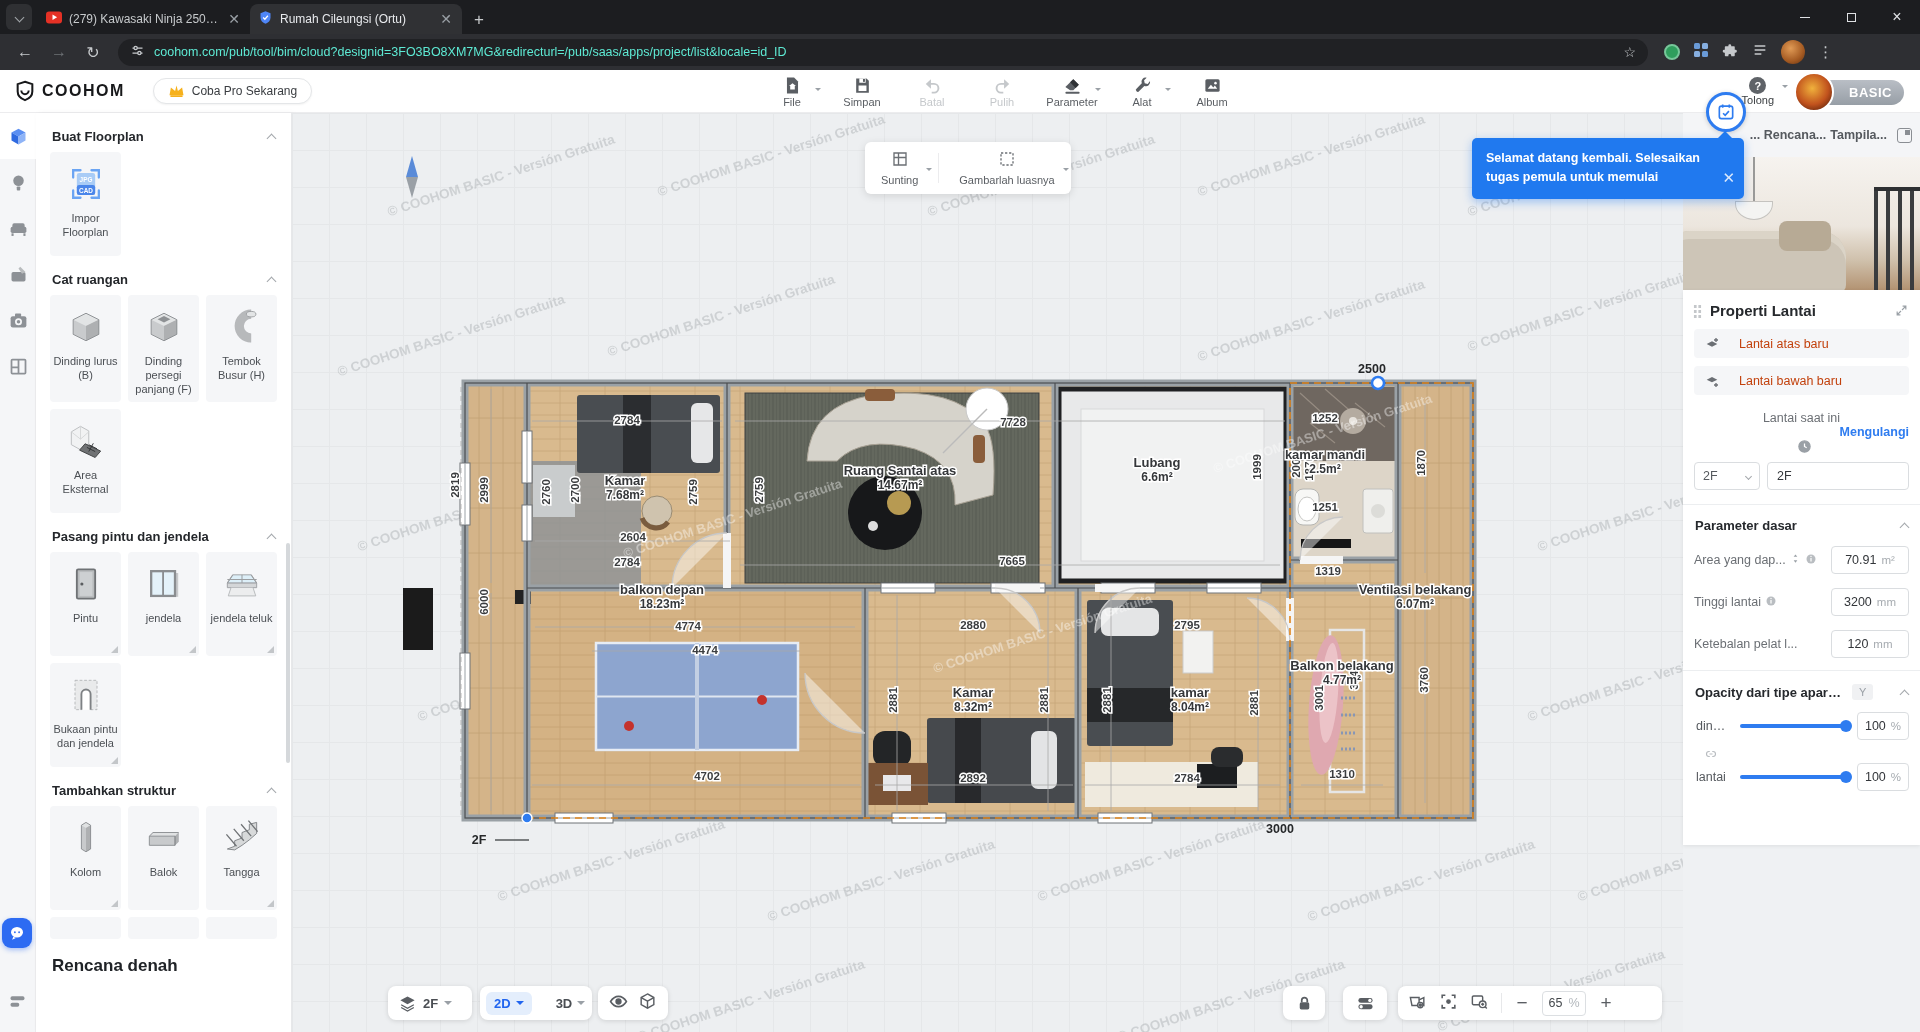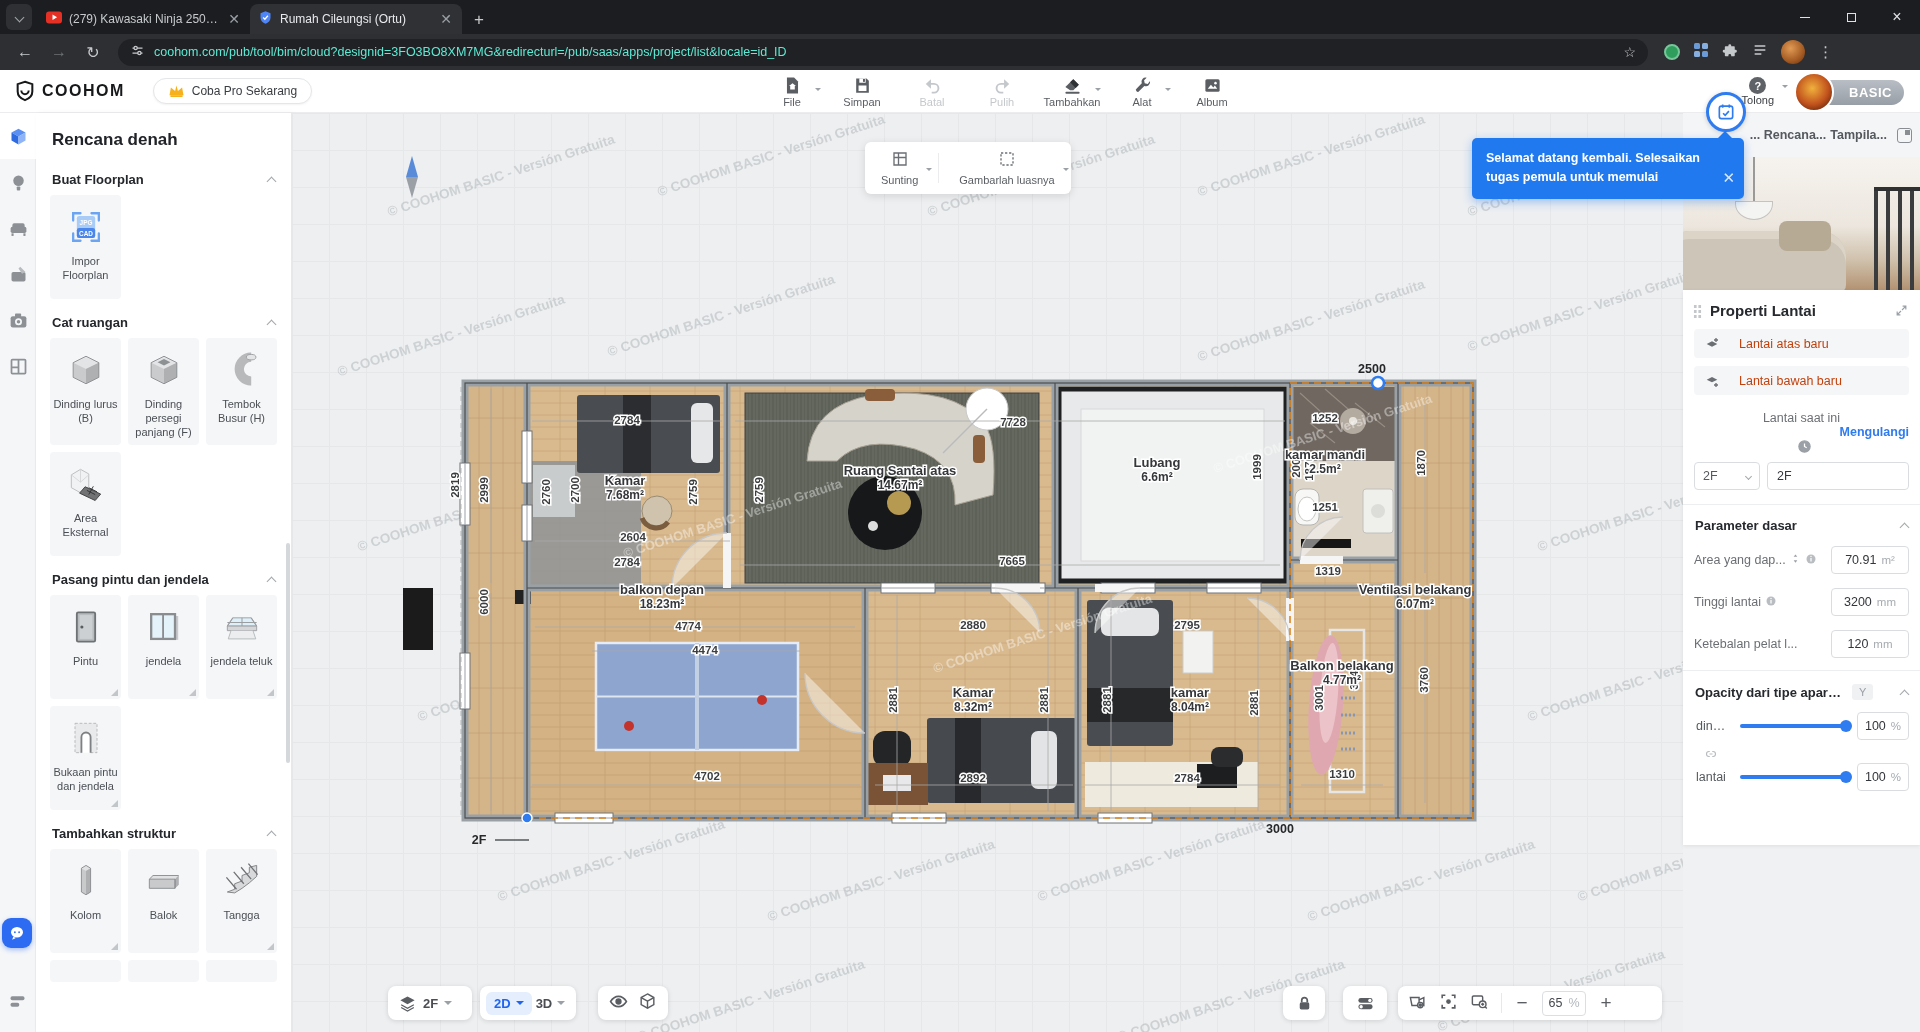"Tambahkan" span.t-lb { text: Tambahkan -> Parameter }
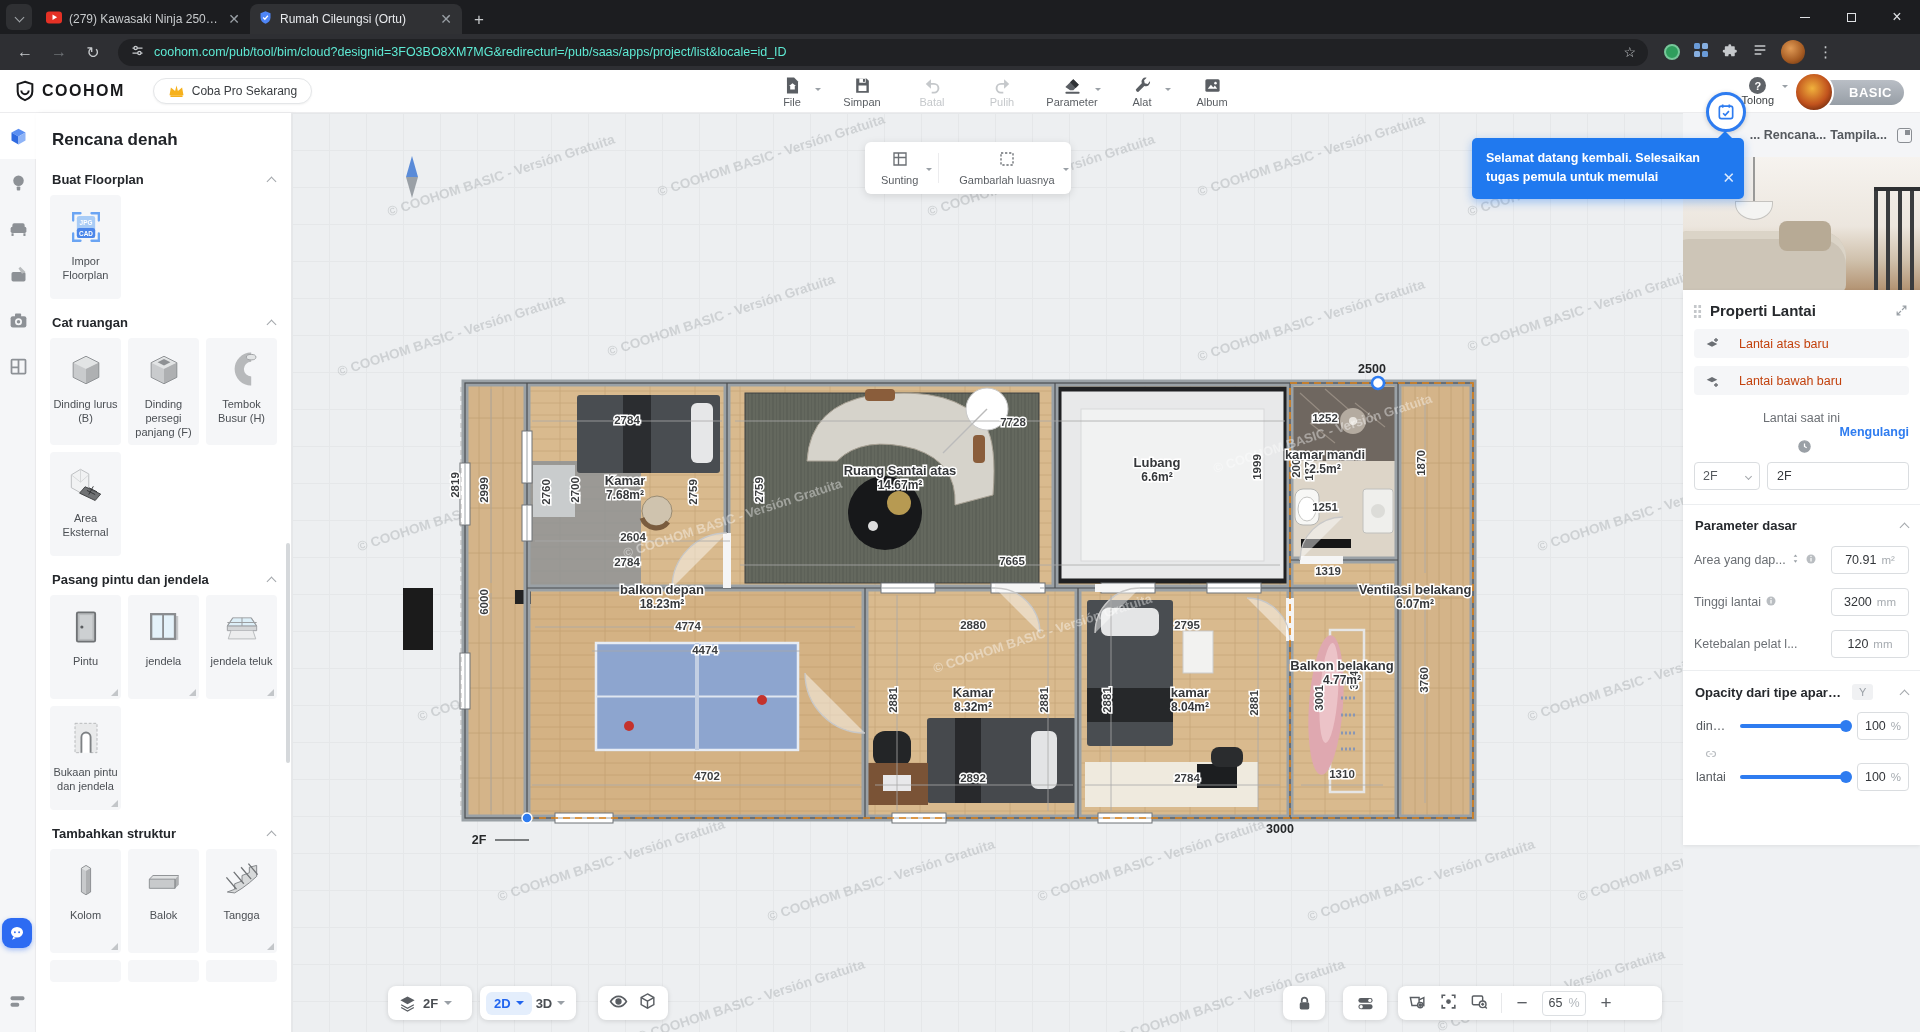"Rencana denah" div { order: before "Buat Floorplan" -> after "Buat Floorplan" }
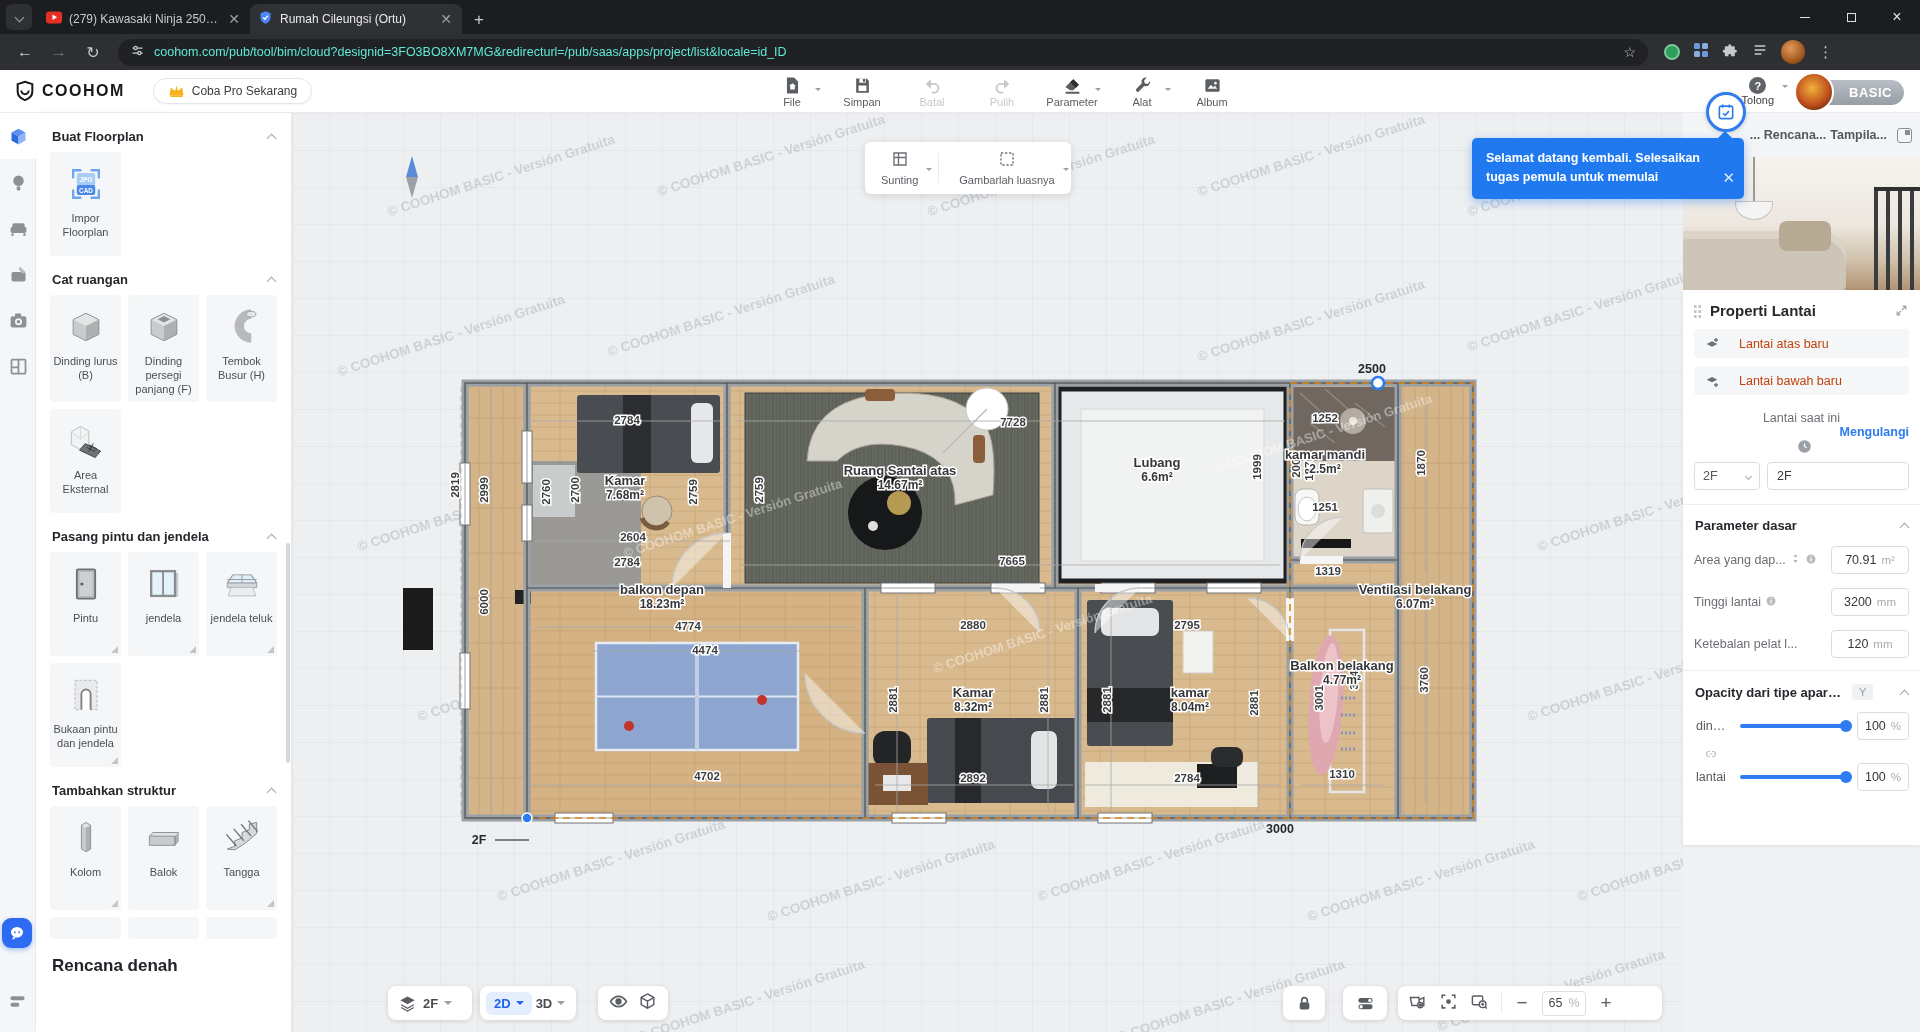"2D" #bc-mode { gap: 0 -> 20px; width: 96px -> 112px }
